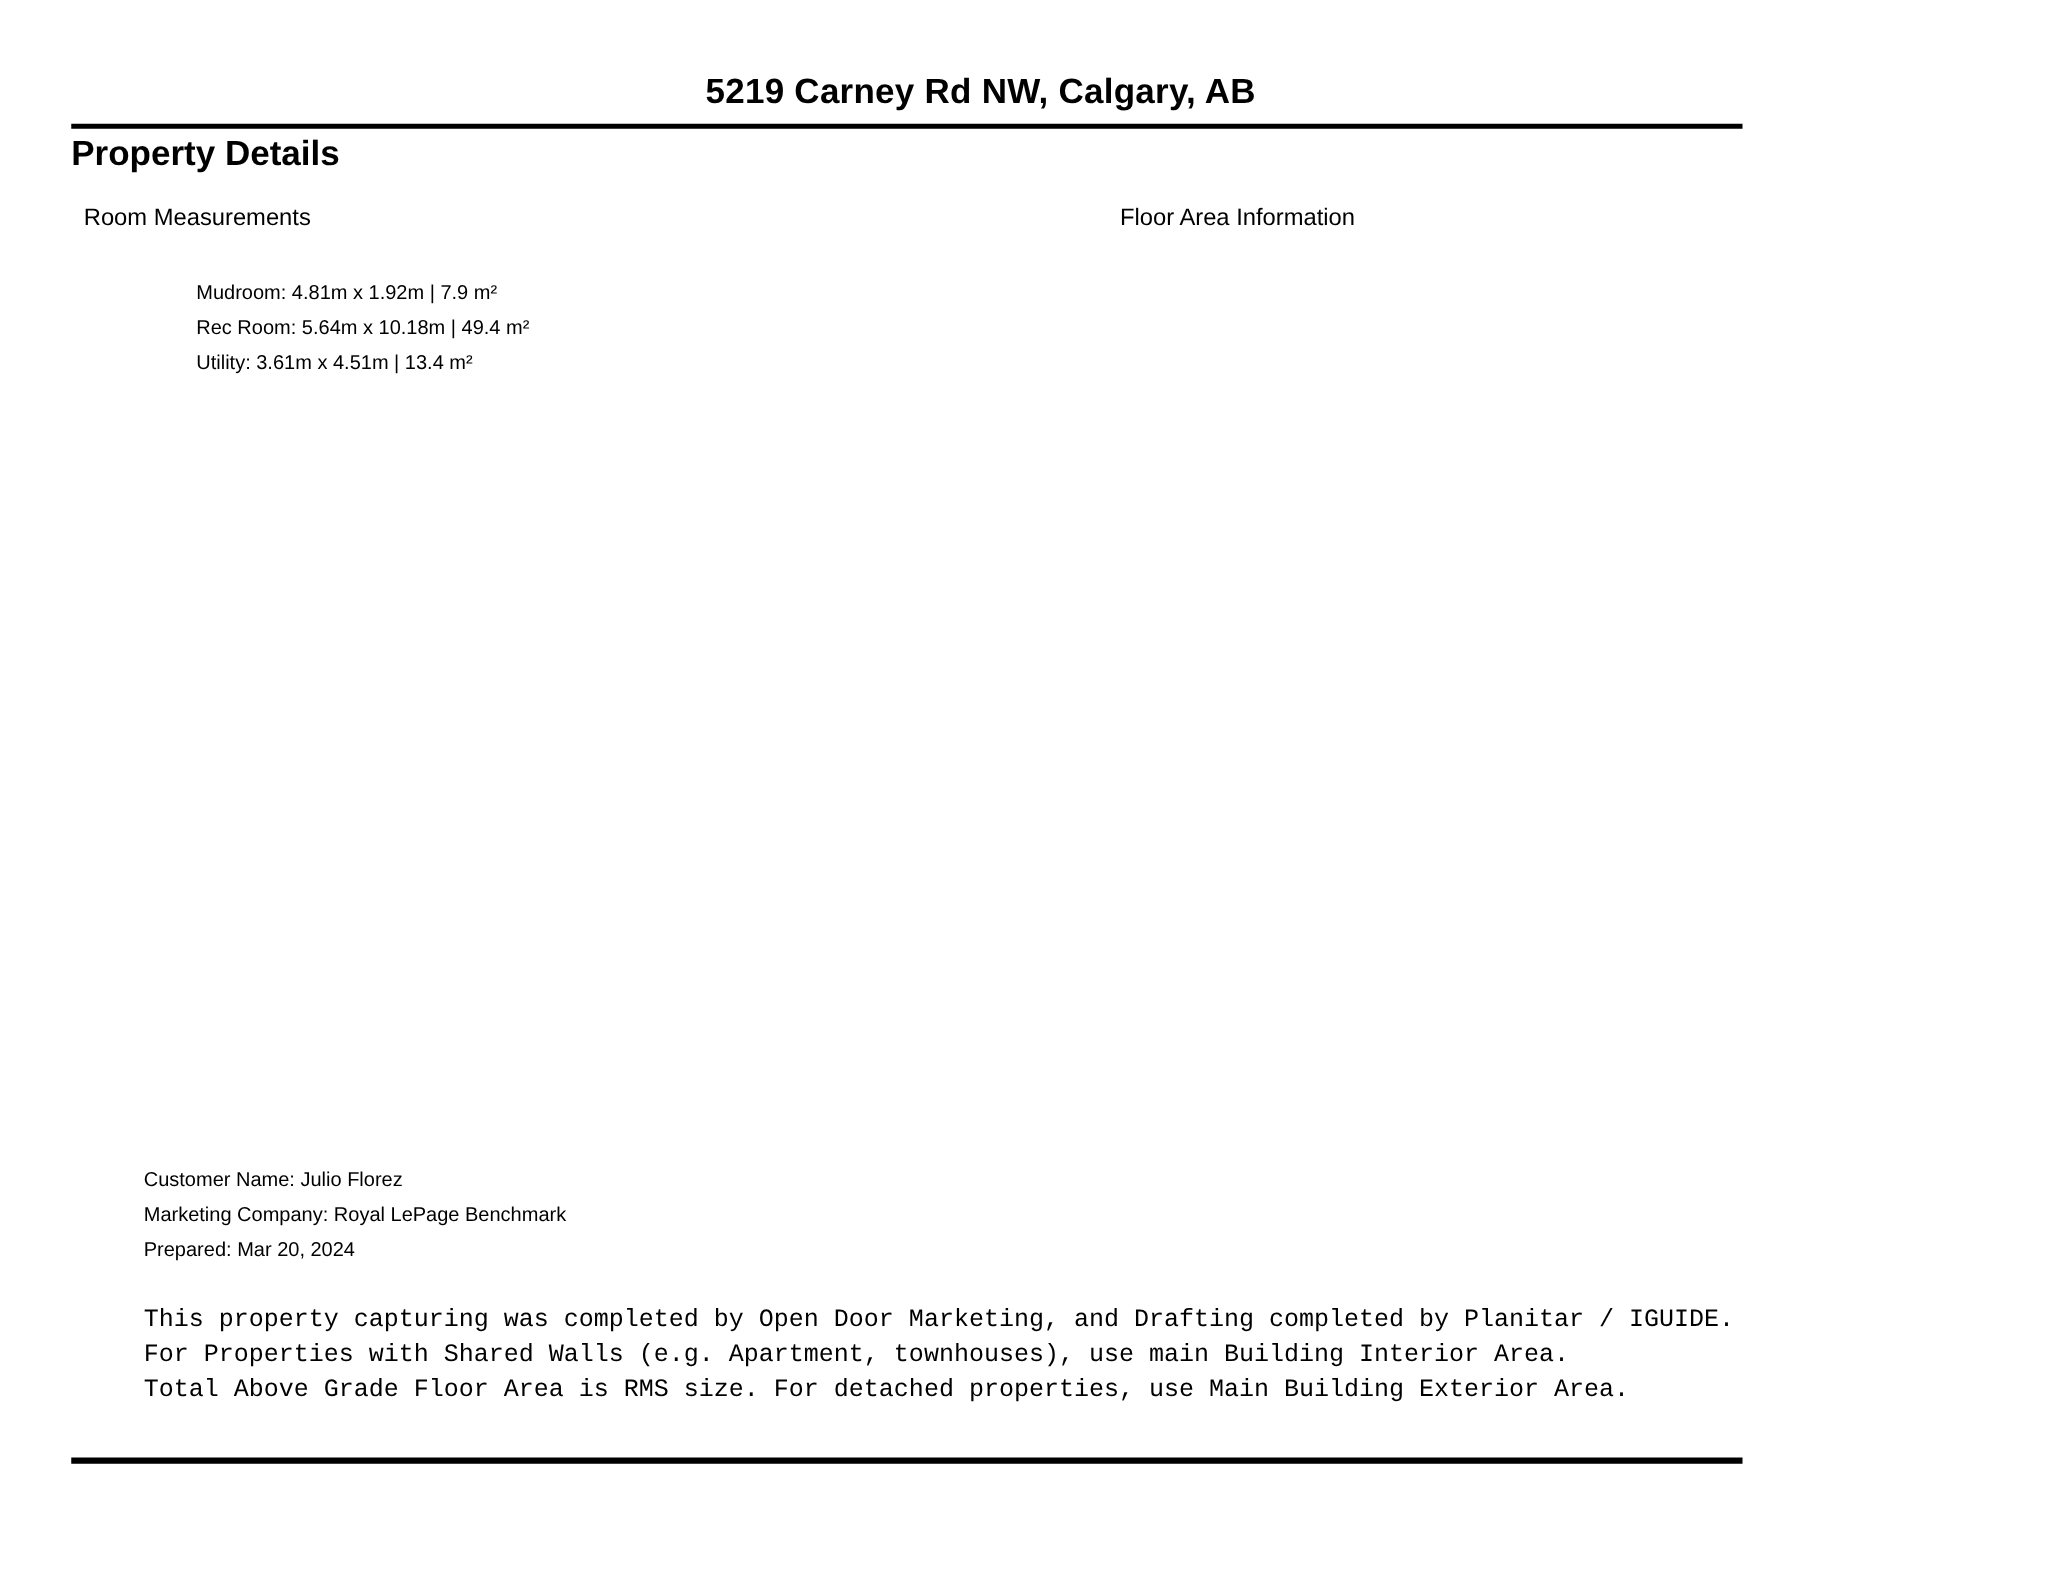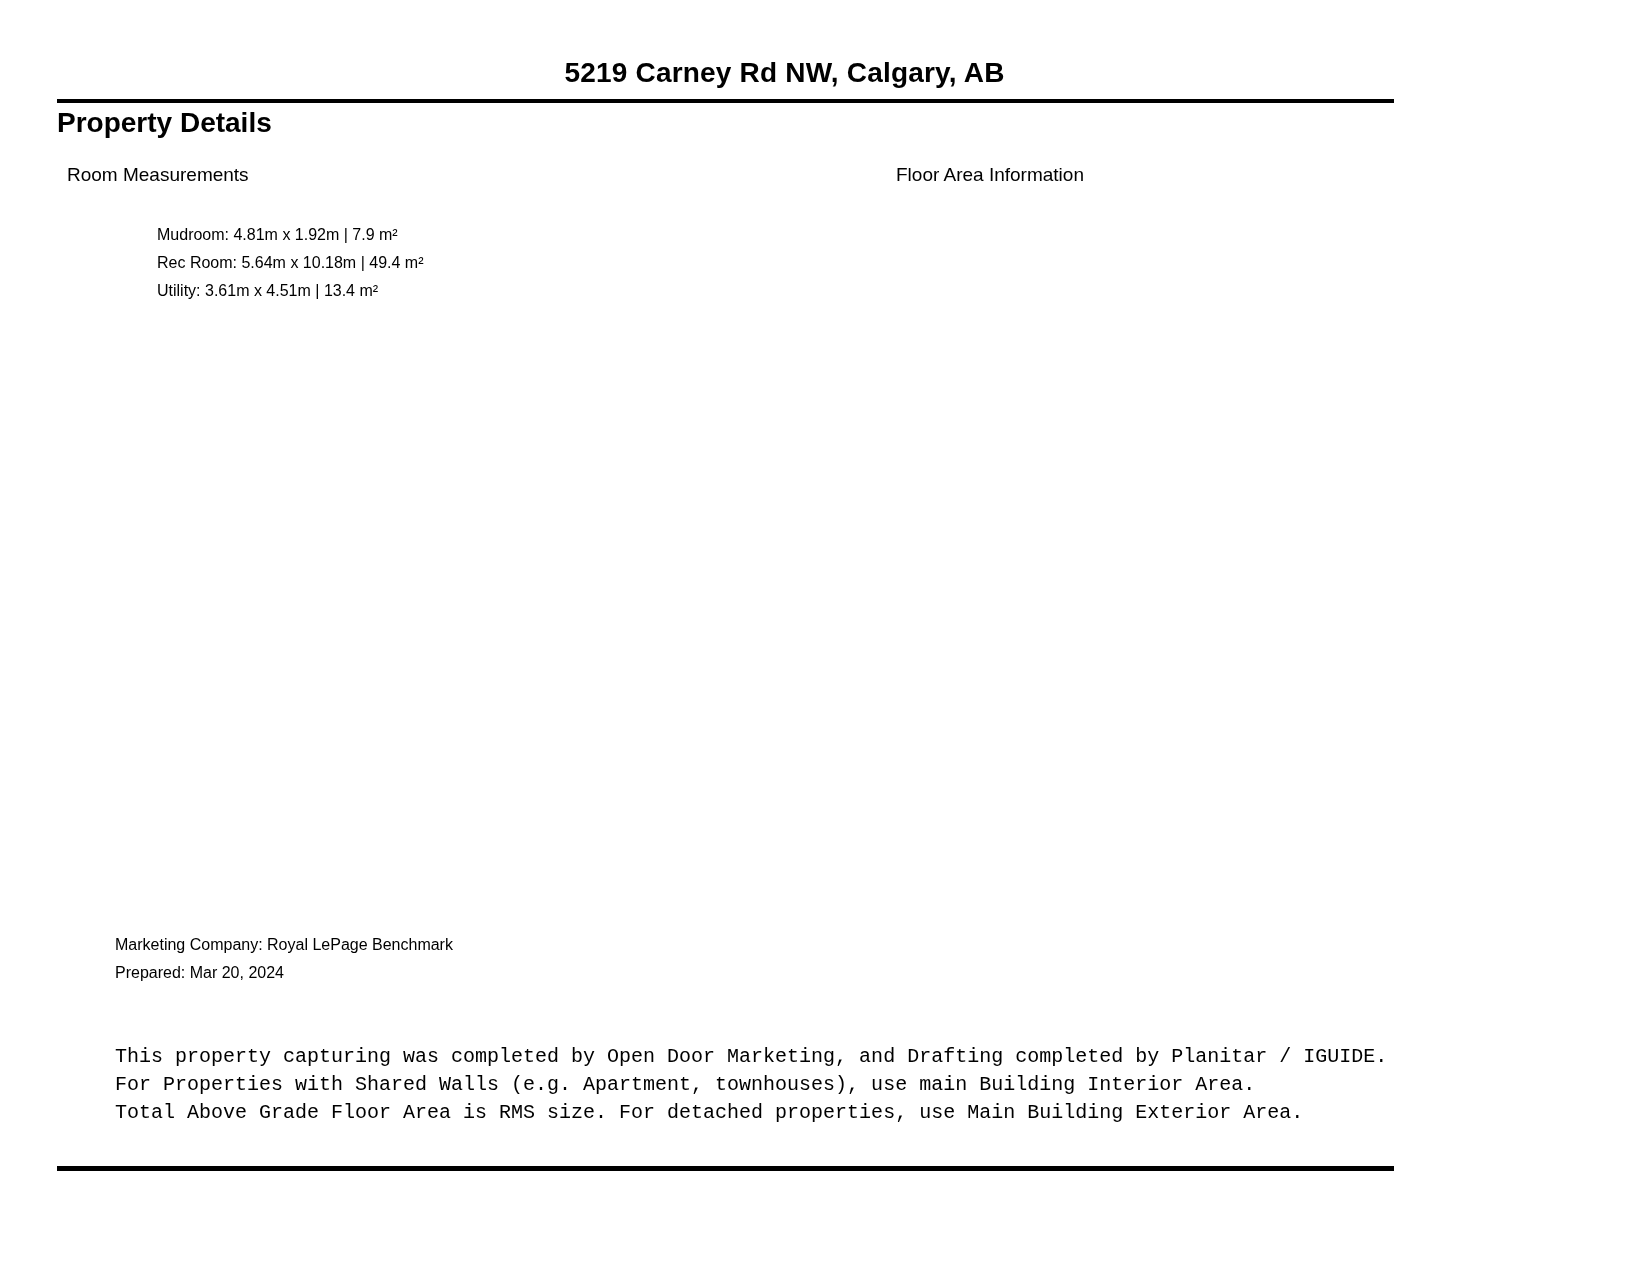"Customer Name: Julio Florez" div { html: none -> <div>Customer Name: Julio Florez</div> }
